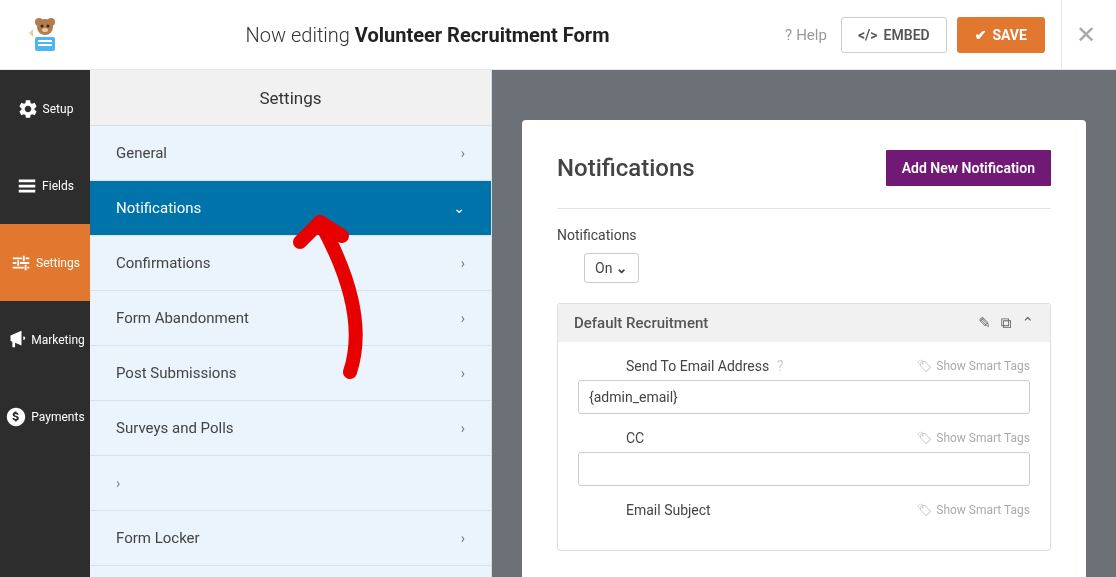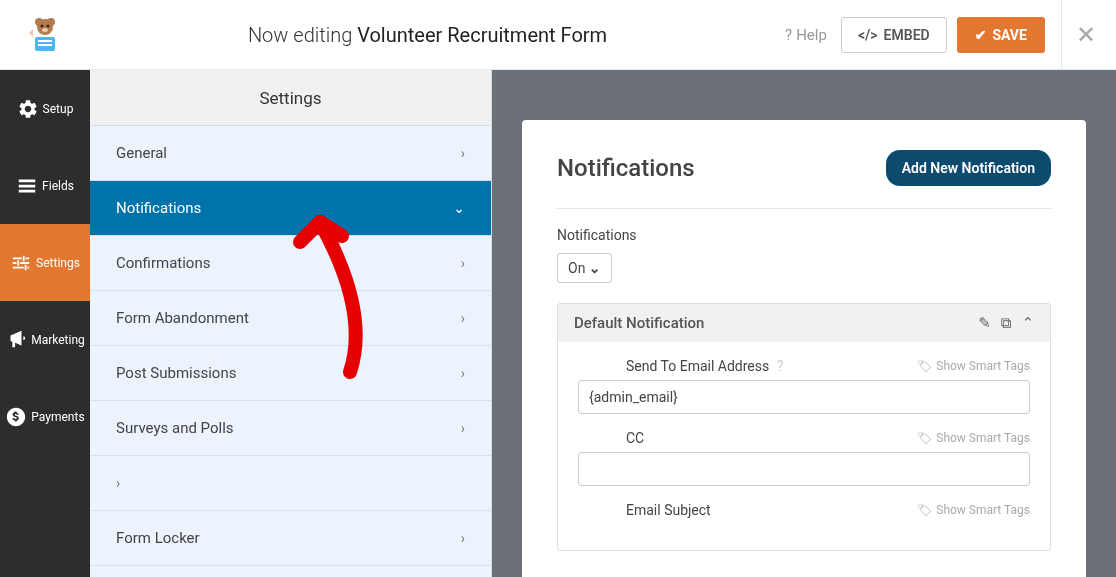"Volunteer Recruitment Form" .editing-text .form-name { font-weight: 400 -> 700 }
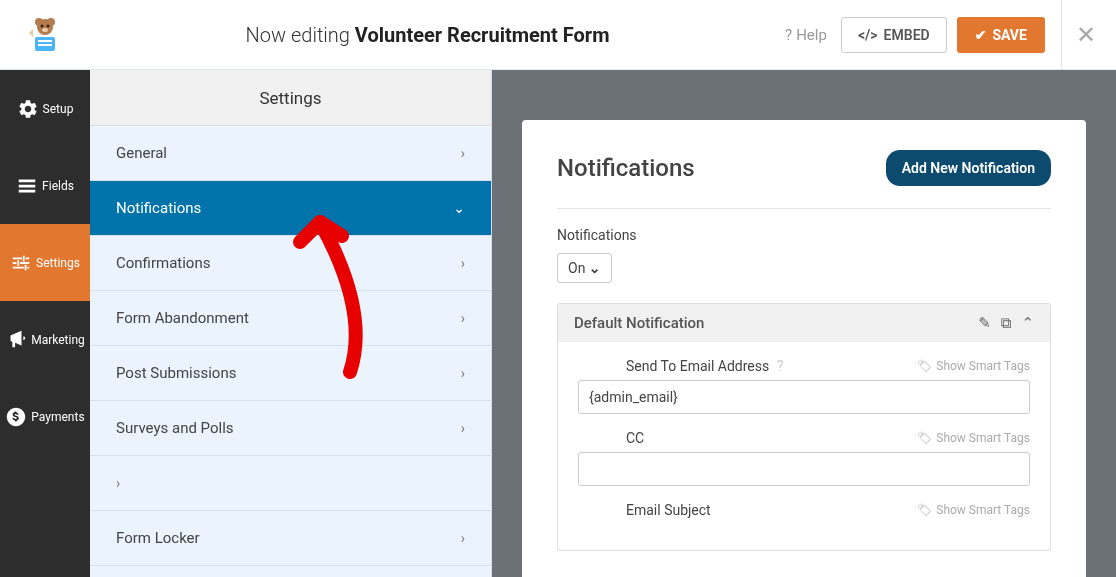"Add New Notification" .add-btn { background: #0c4a6e -> #701a75; border-radius: 14px -> 1px }
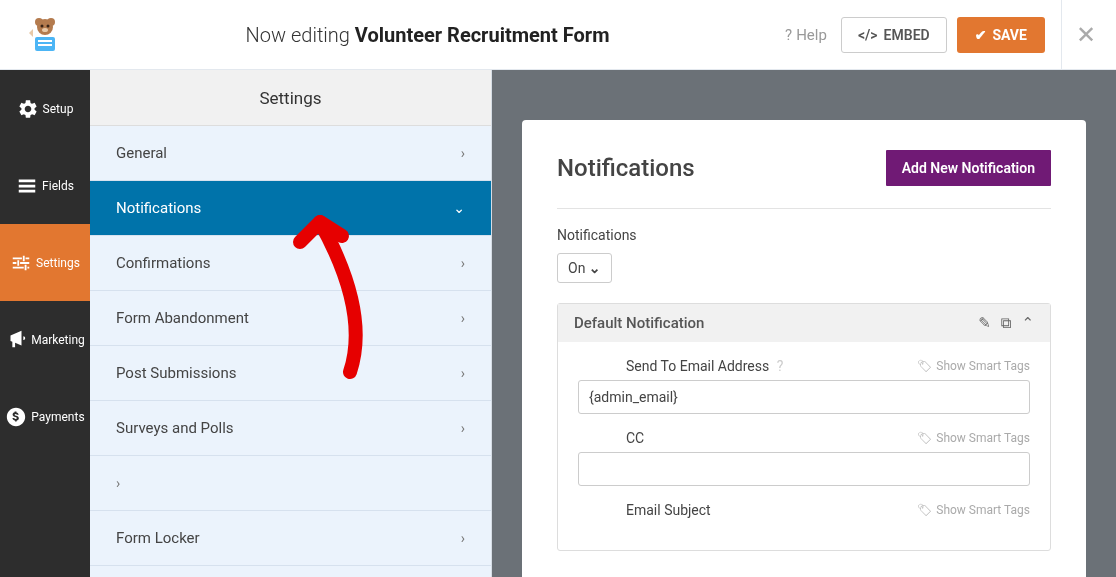"On" .select-wrap { margin-left: none -> 27px }
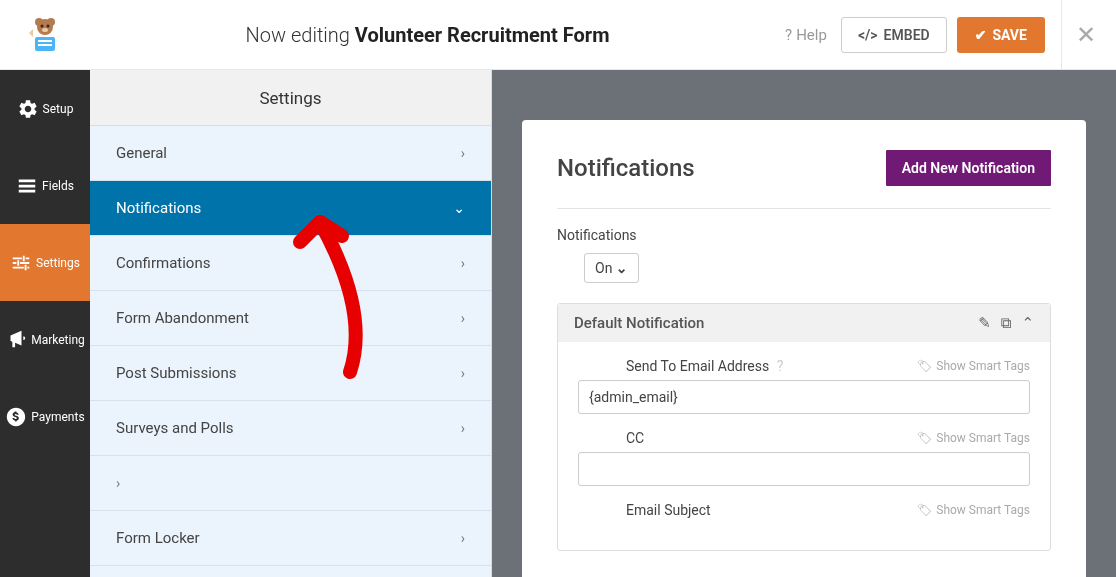"Default Notification" span { text: Notification -> Recruitment }
